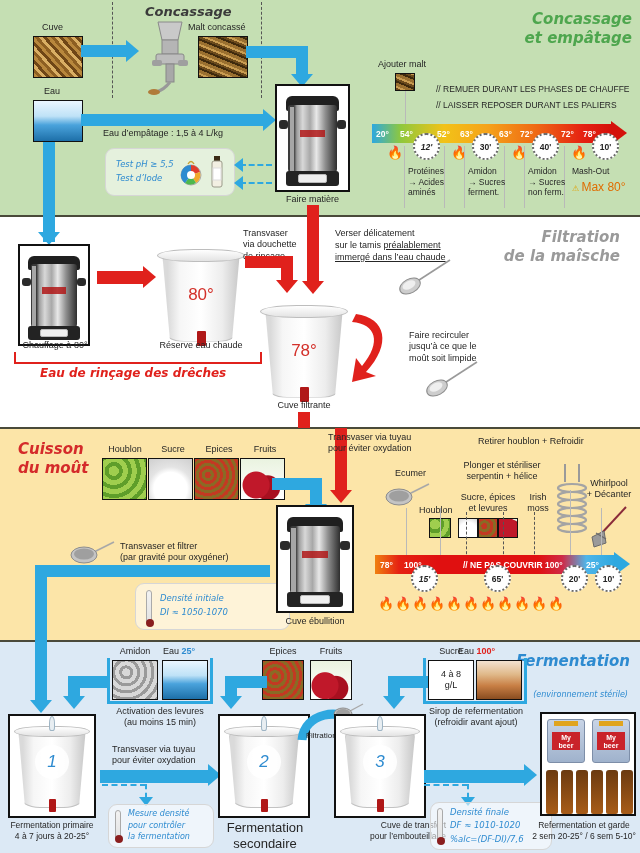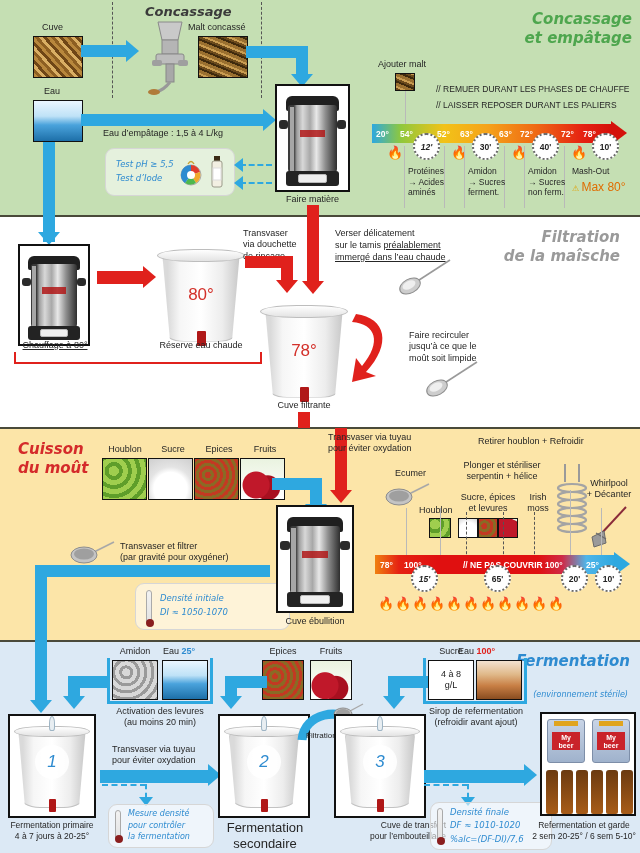"Chauffage à 80°" div.lbl { text-decoration: underline -> none }
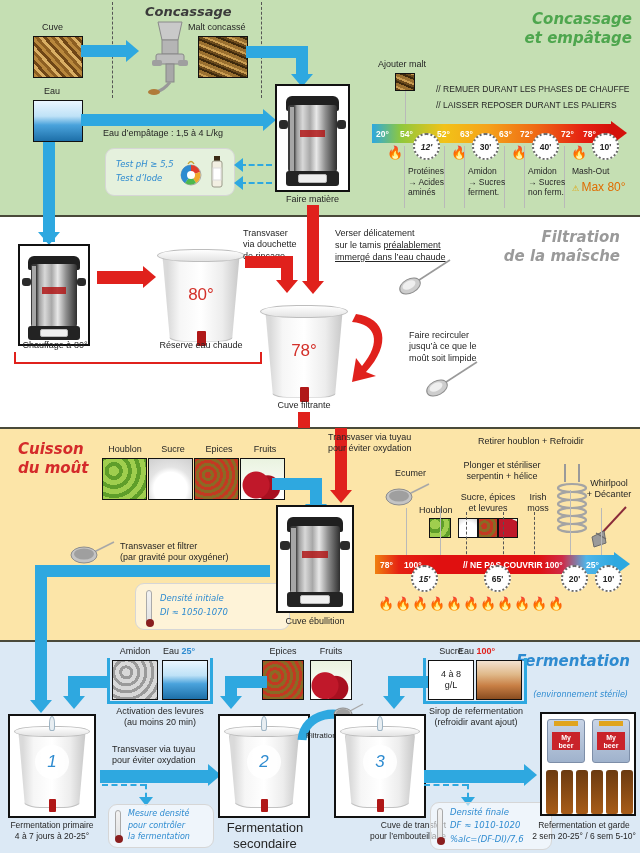"Eau de rinçage des drêches" div.brace-txt { html: none -> <div>Eau de rinçage des drêches</div> }
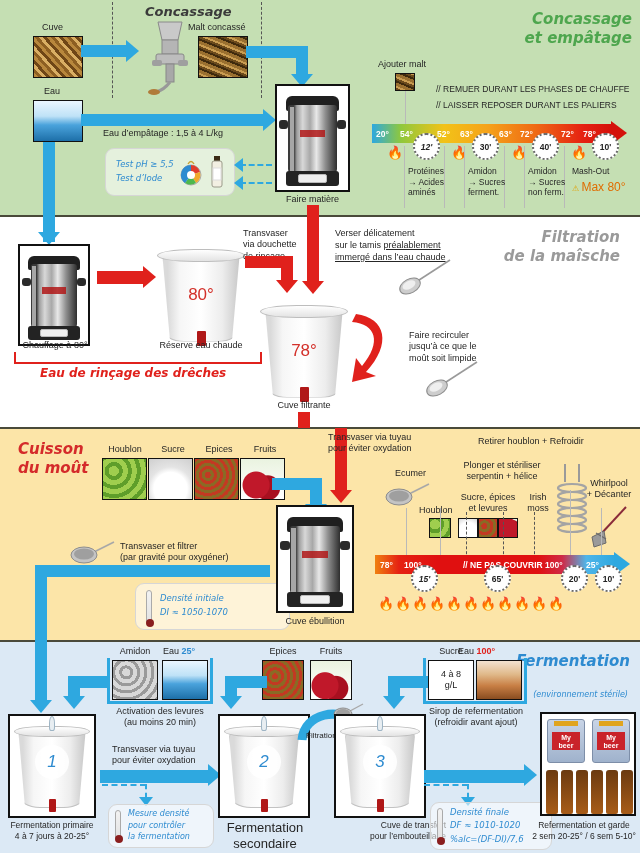"Activation des levures" div.lbl { text: 20 -> 15 }
